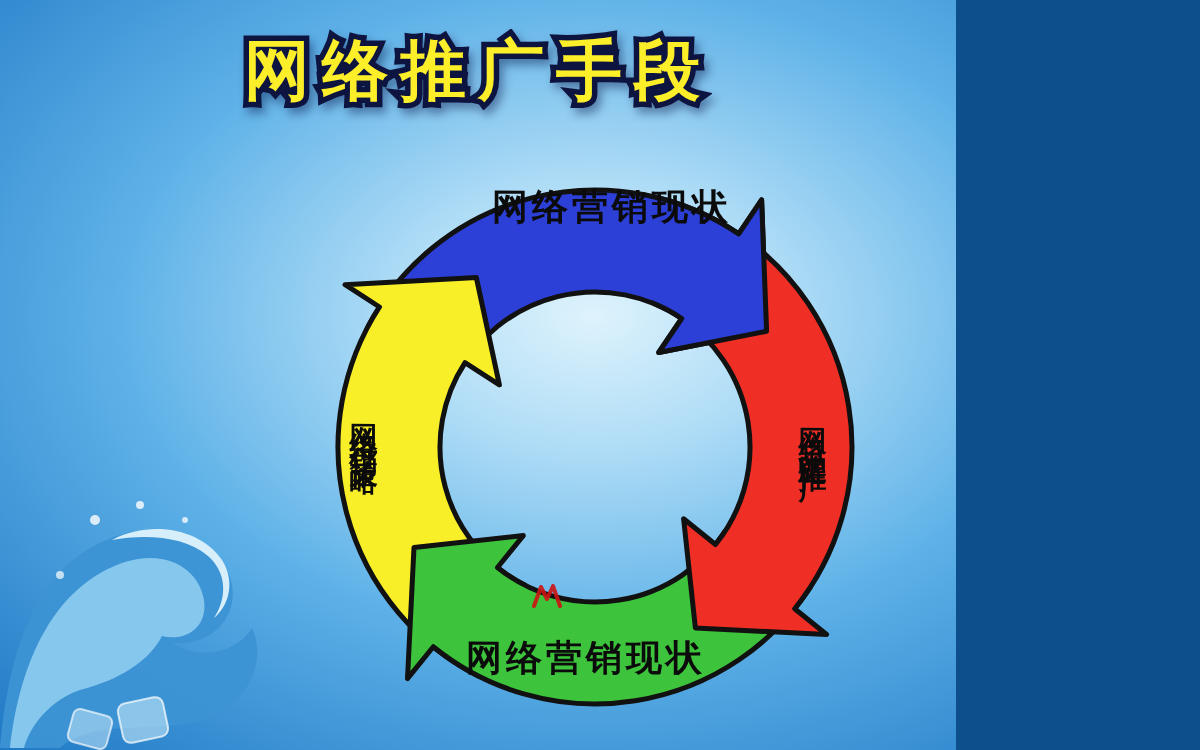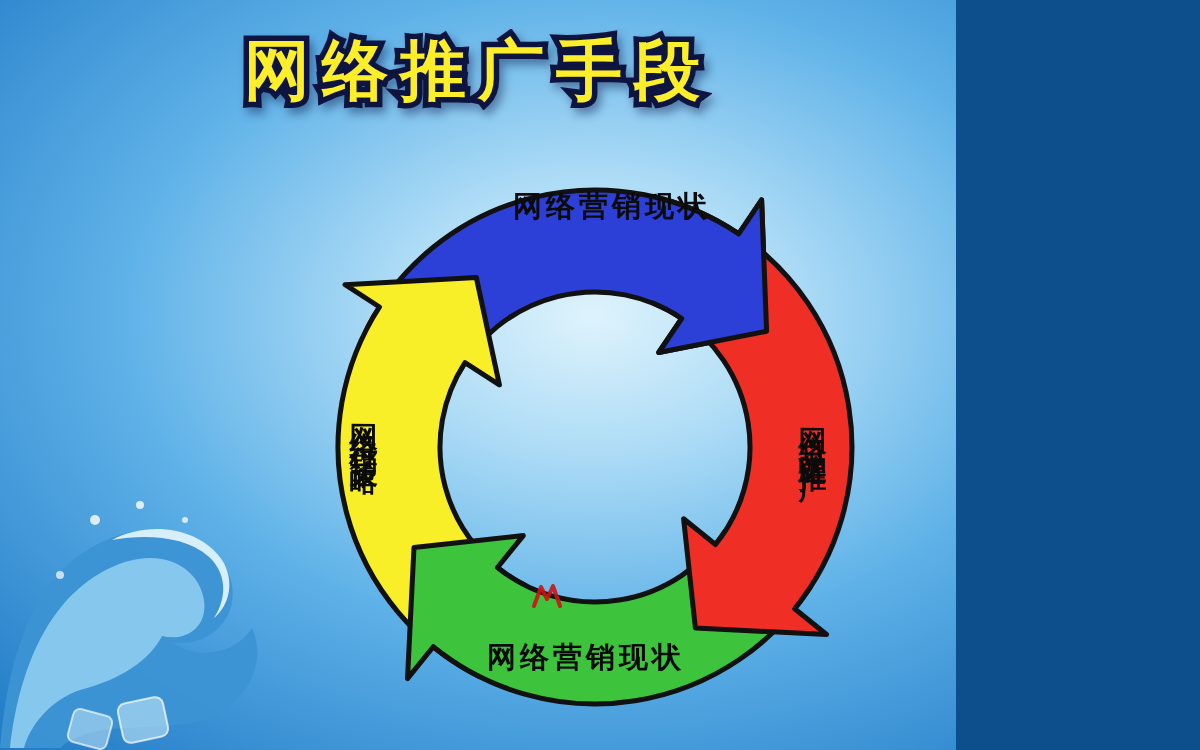"网络营销现状" .label-h { font-size: 29px -> 36px }
